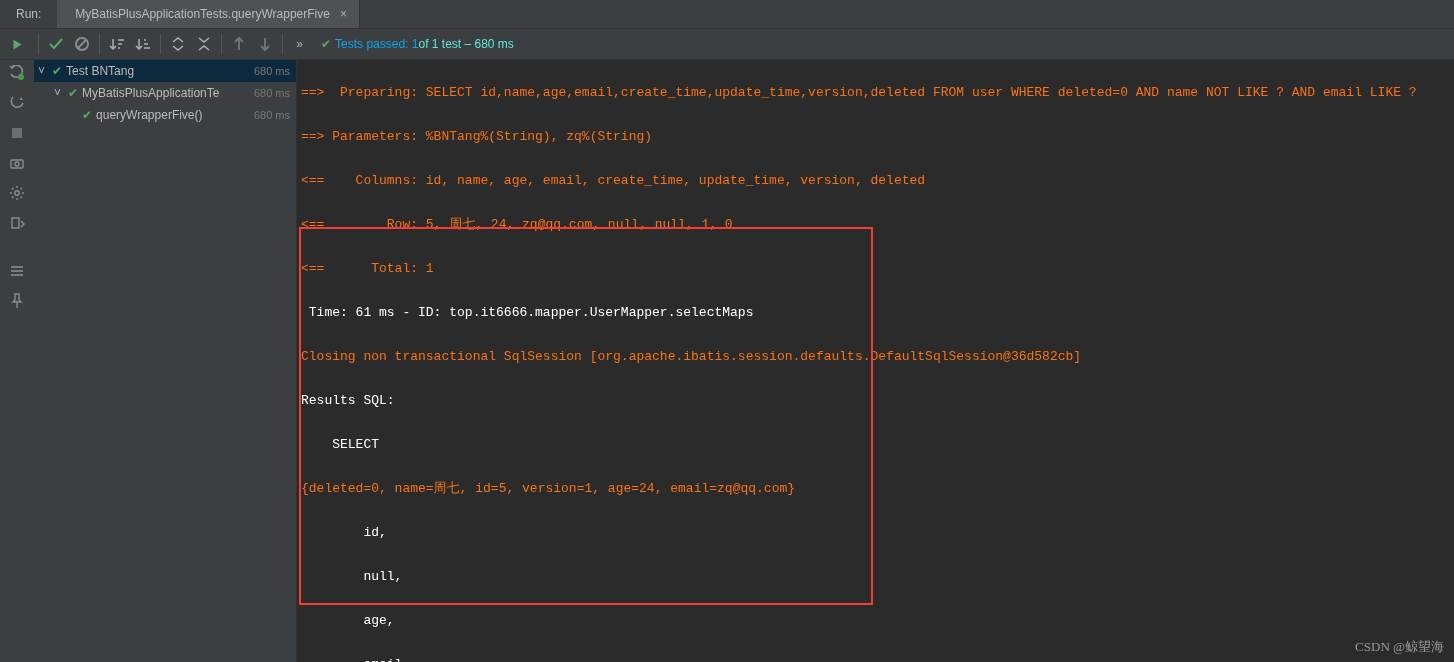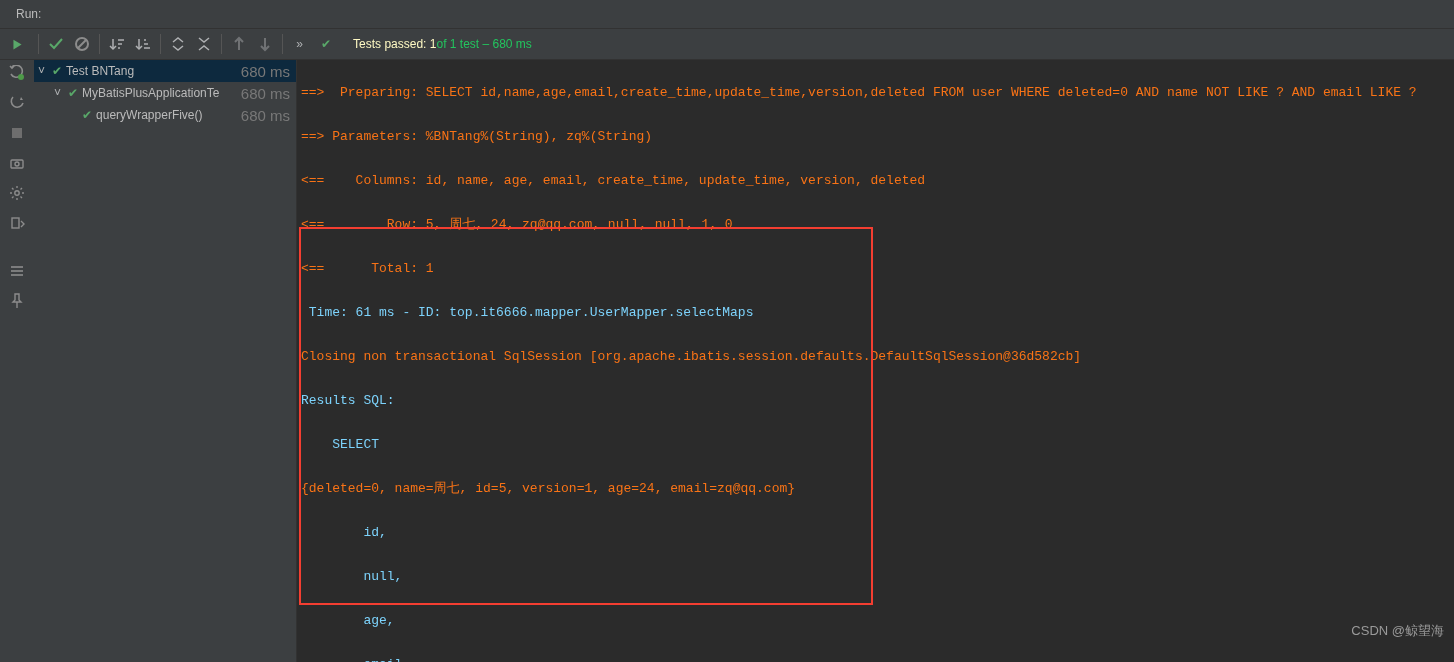"MyBatisPlusApplicationTests.queryWrapper" div.tab { html: none -> <div> <span> <svg> <circle></circle> <circle></circle> </svg> </span> <span>MyBatisPlusApplicationTests.queryWrapperFive</span> <span>×</span> </div> }
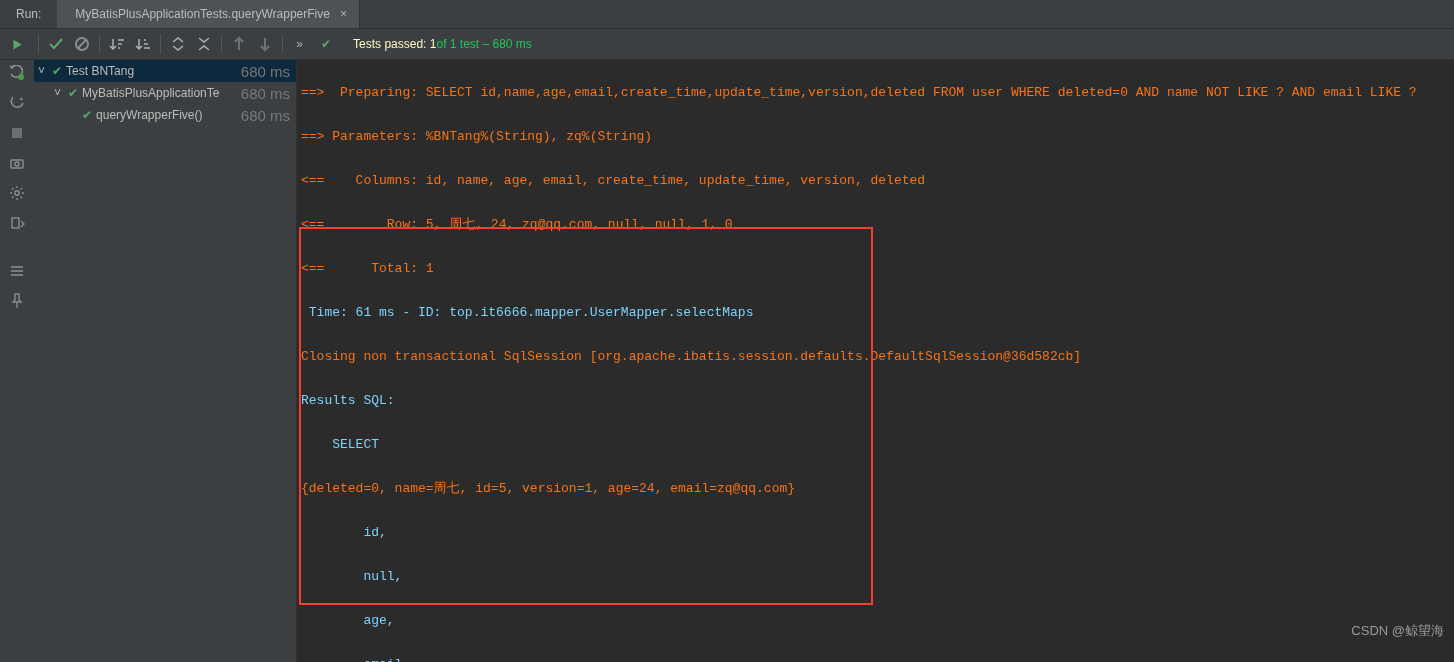"Tests passed: 1" span { color: #fef9c3 -> #0ea5e9; margin-left: 18px -> none }
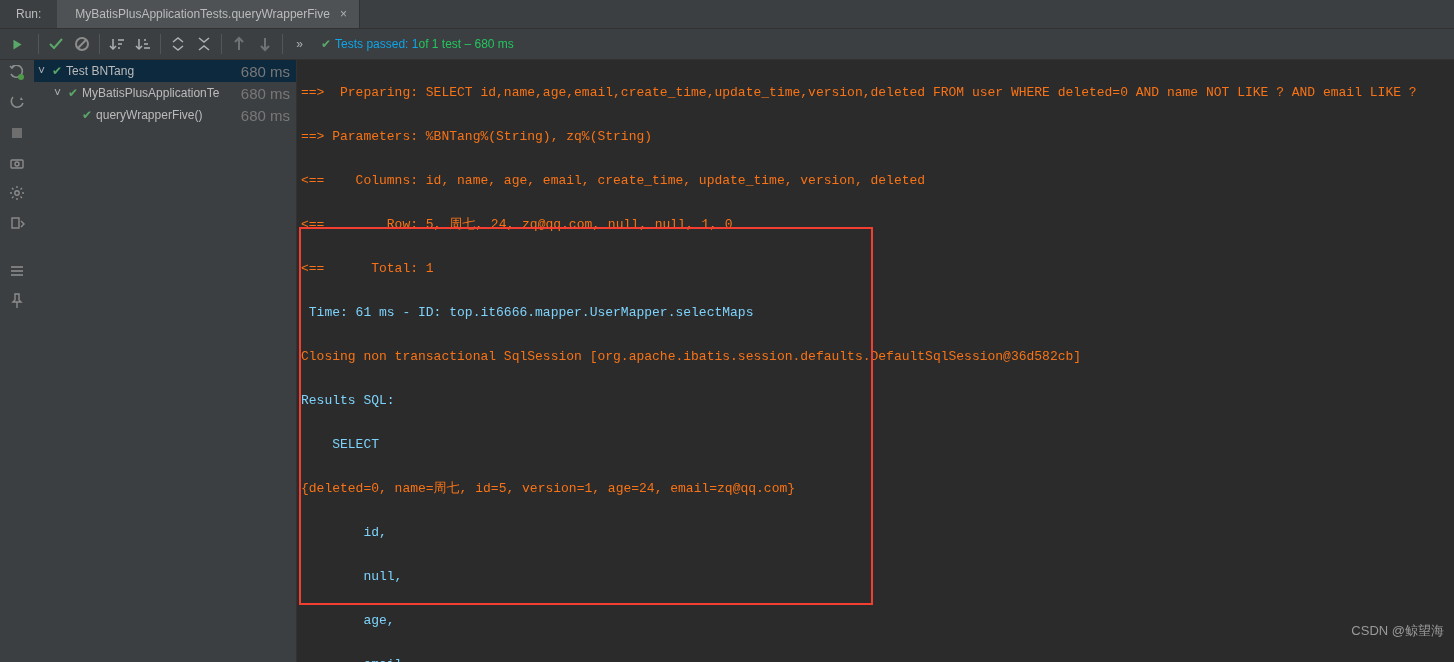"of 1 test – 680" span { color: #22c55e -> #5eead4 }
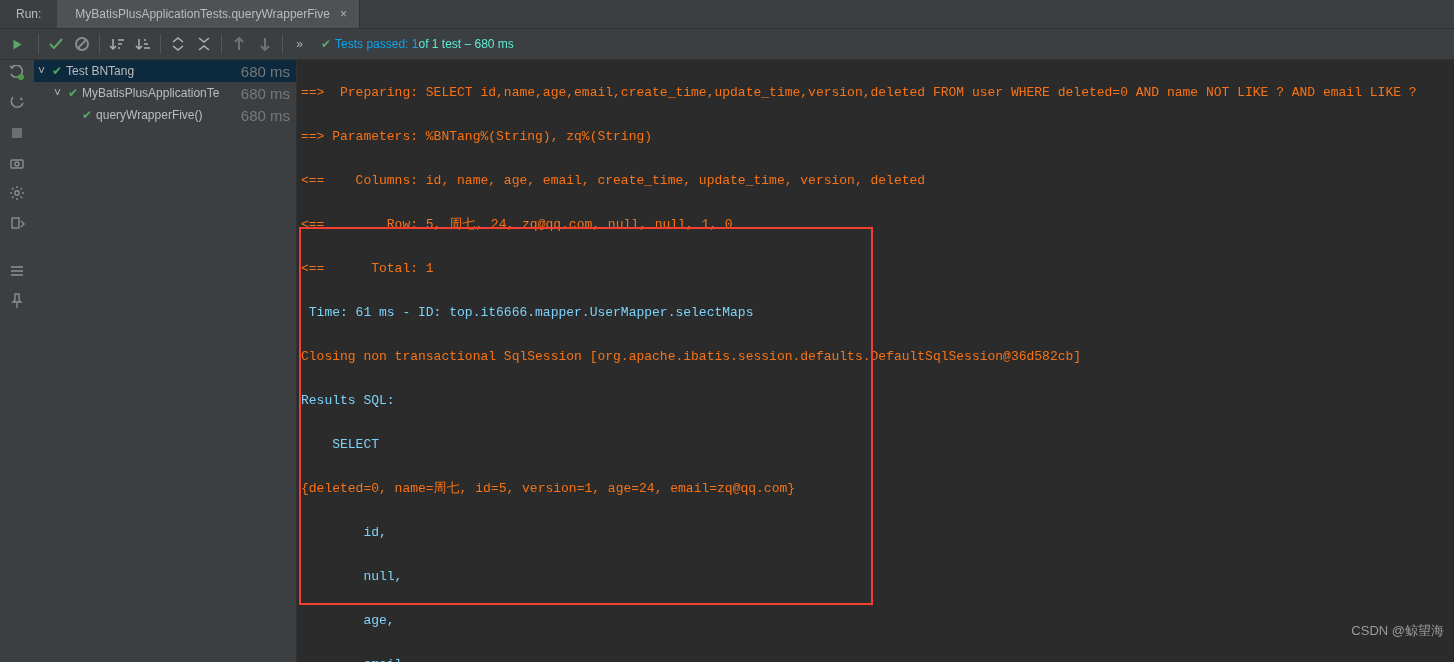"680 ms" .tree-row .ms { font-size: 15px -> 11px }
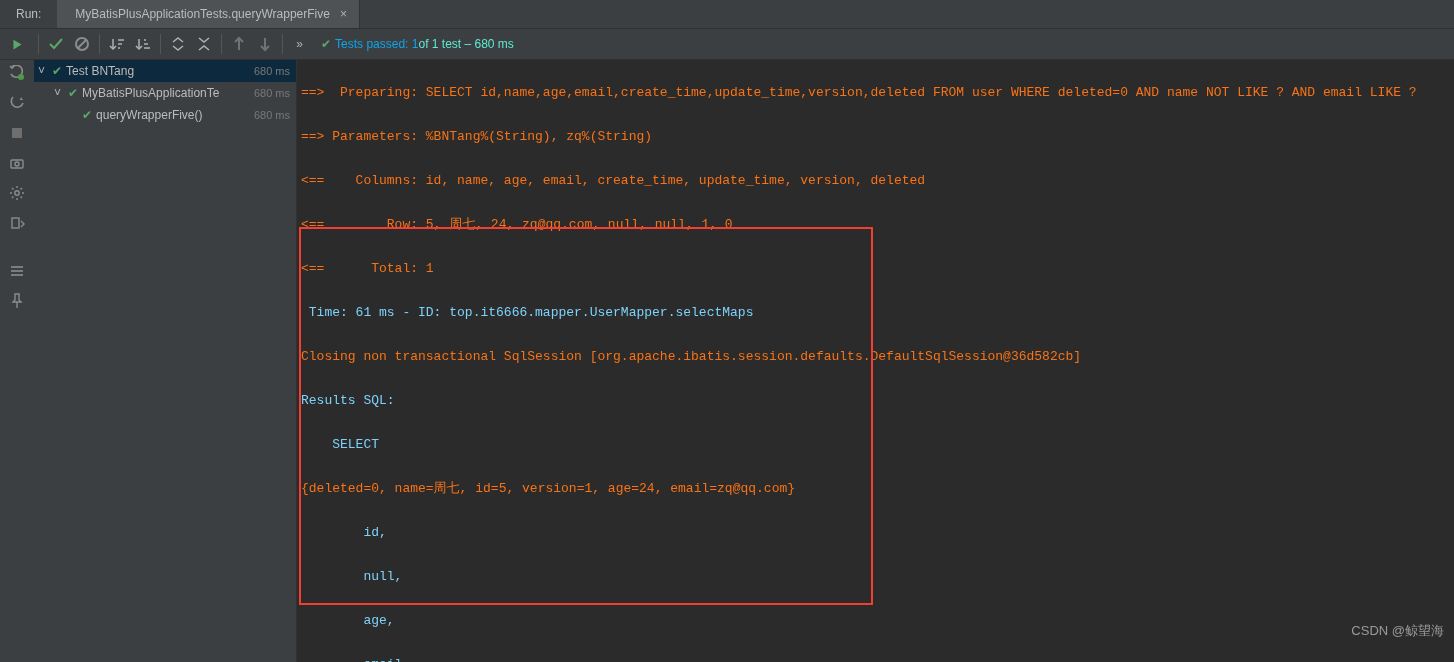"Time: 61 ms - ID:" .c-red { color: #7dd3fc -> #ffffff }
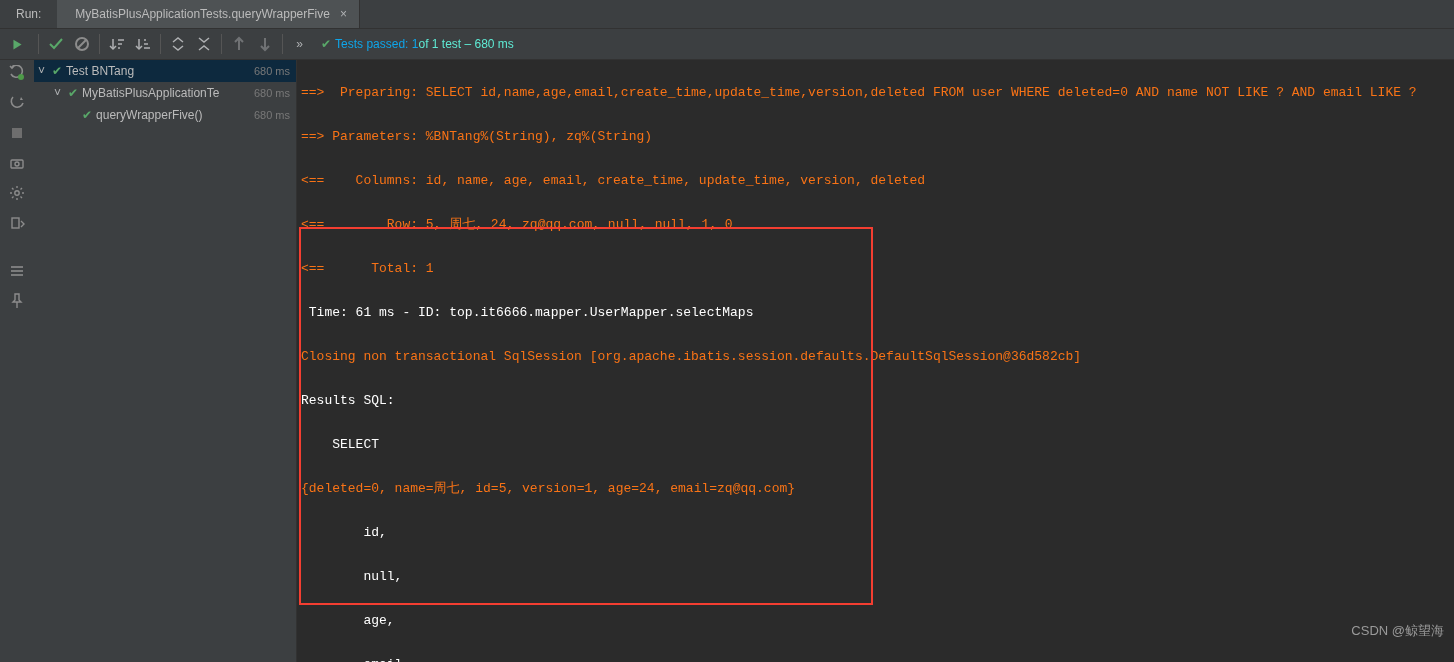"CSDN @鲸望海" .watermark { bottom: 22px -> 6px; font-family: Liberation Sans, sans-serif -> Liberation Serif, serif }
